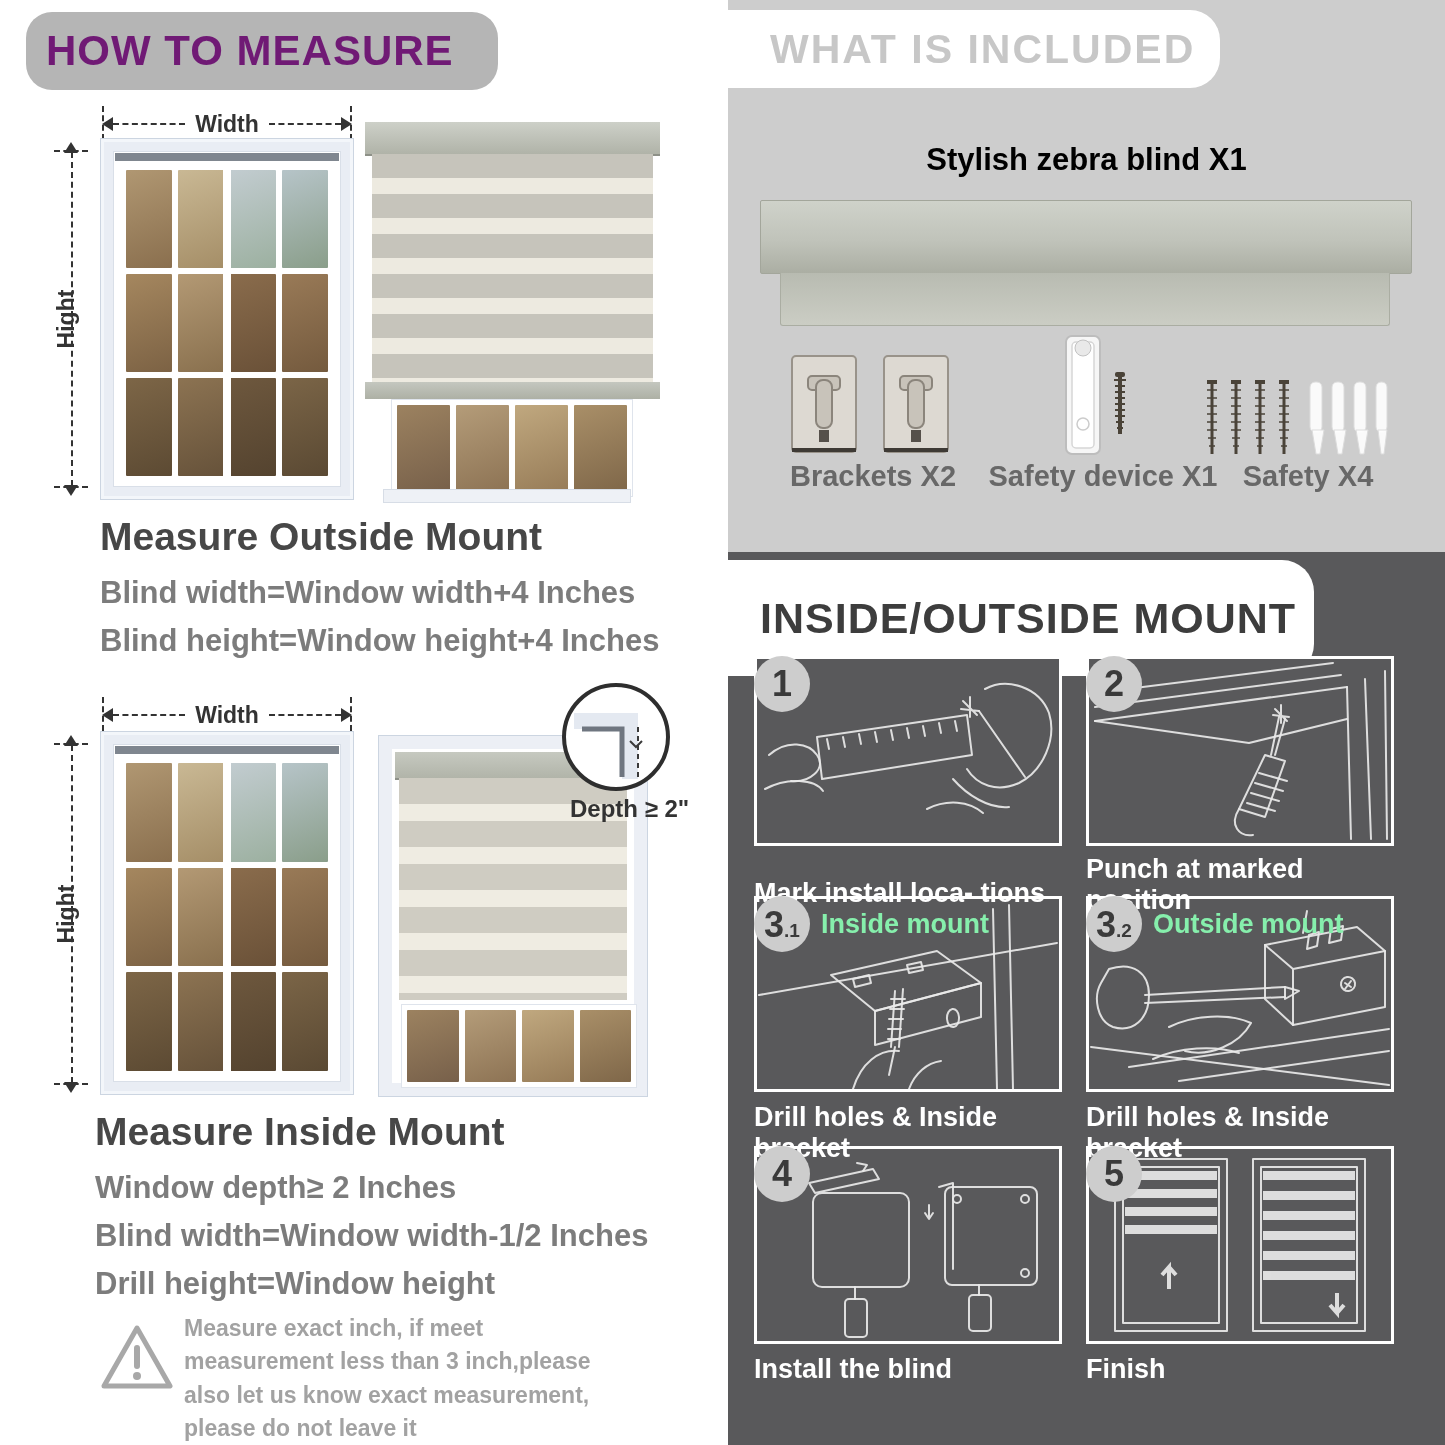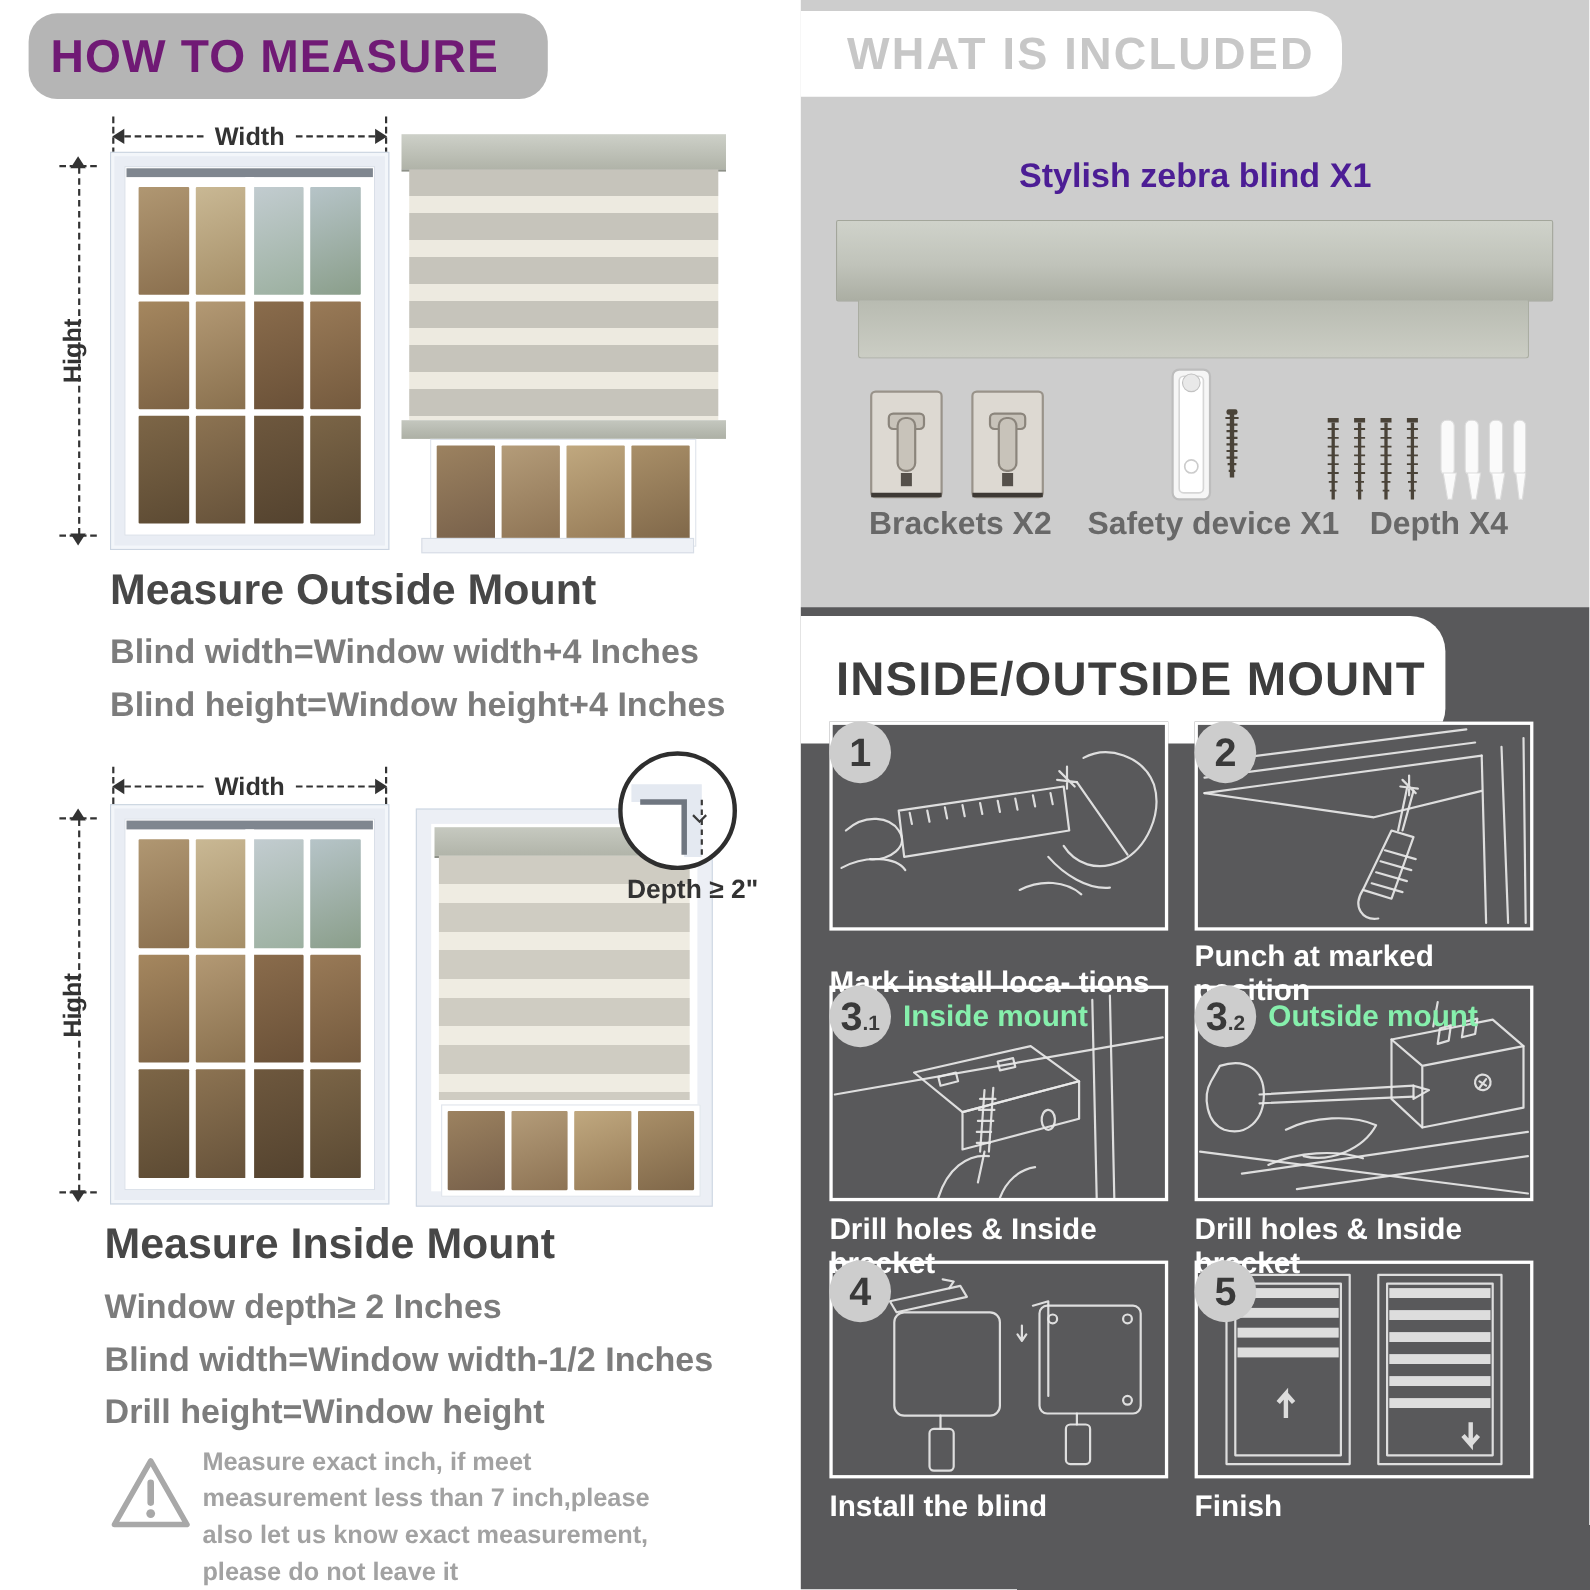"Stylish zebra blind X1" .product-label { color: #4c1d95 -> #000000 }
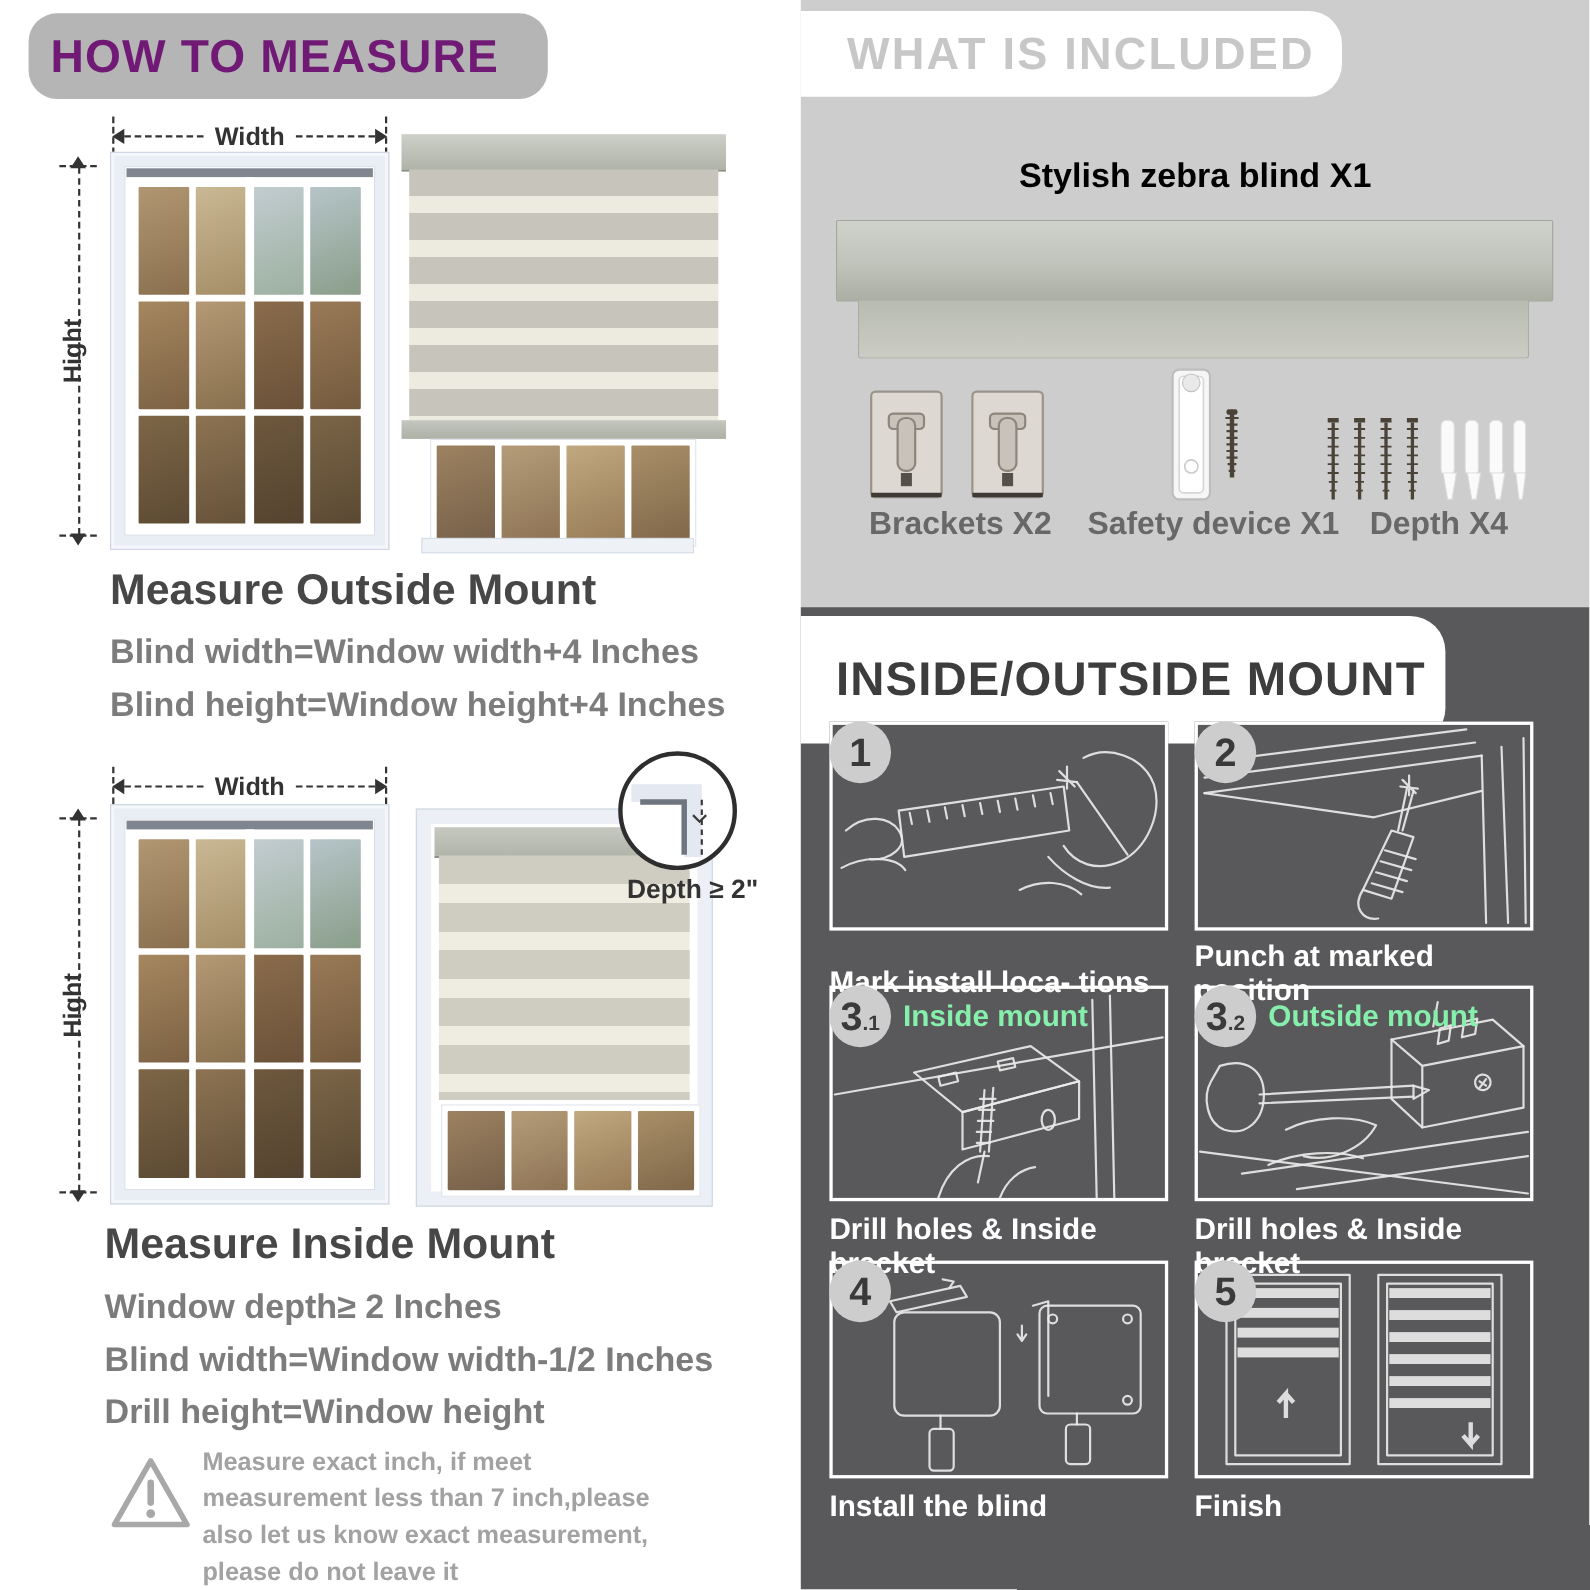"Depth X4" div.item-label { text: Depth -> Safety }
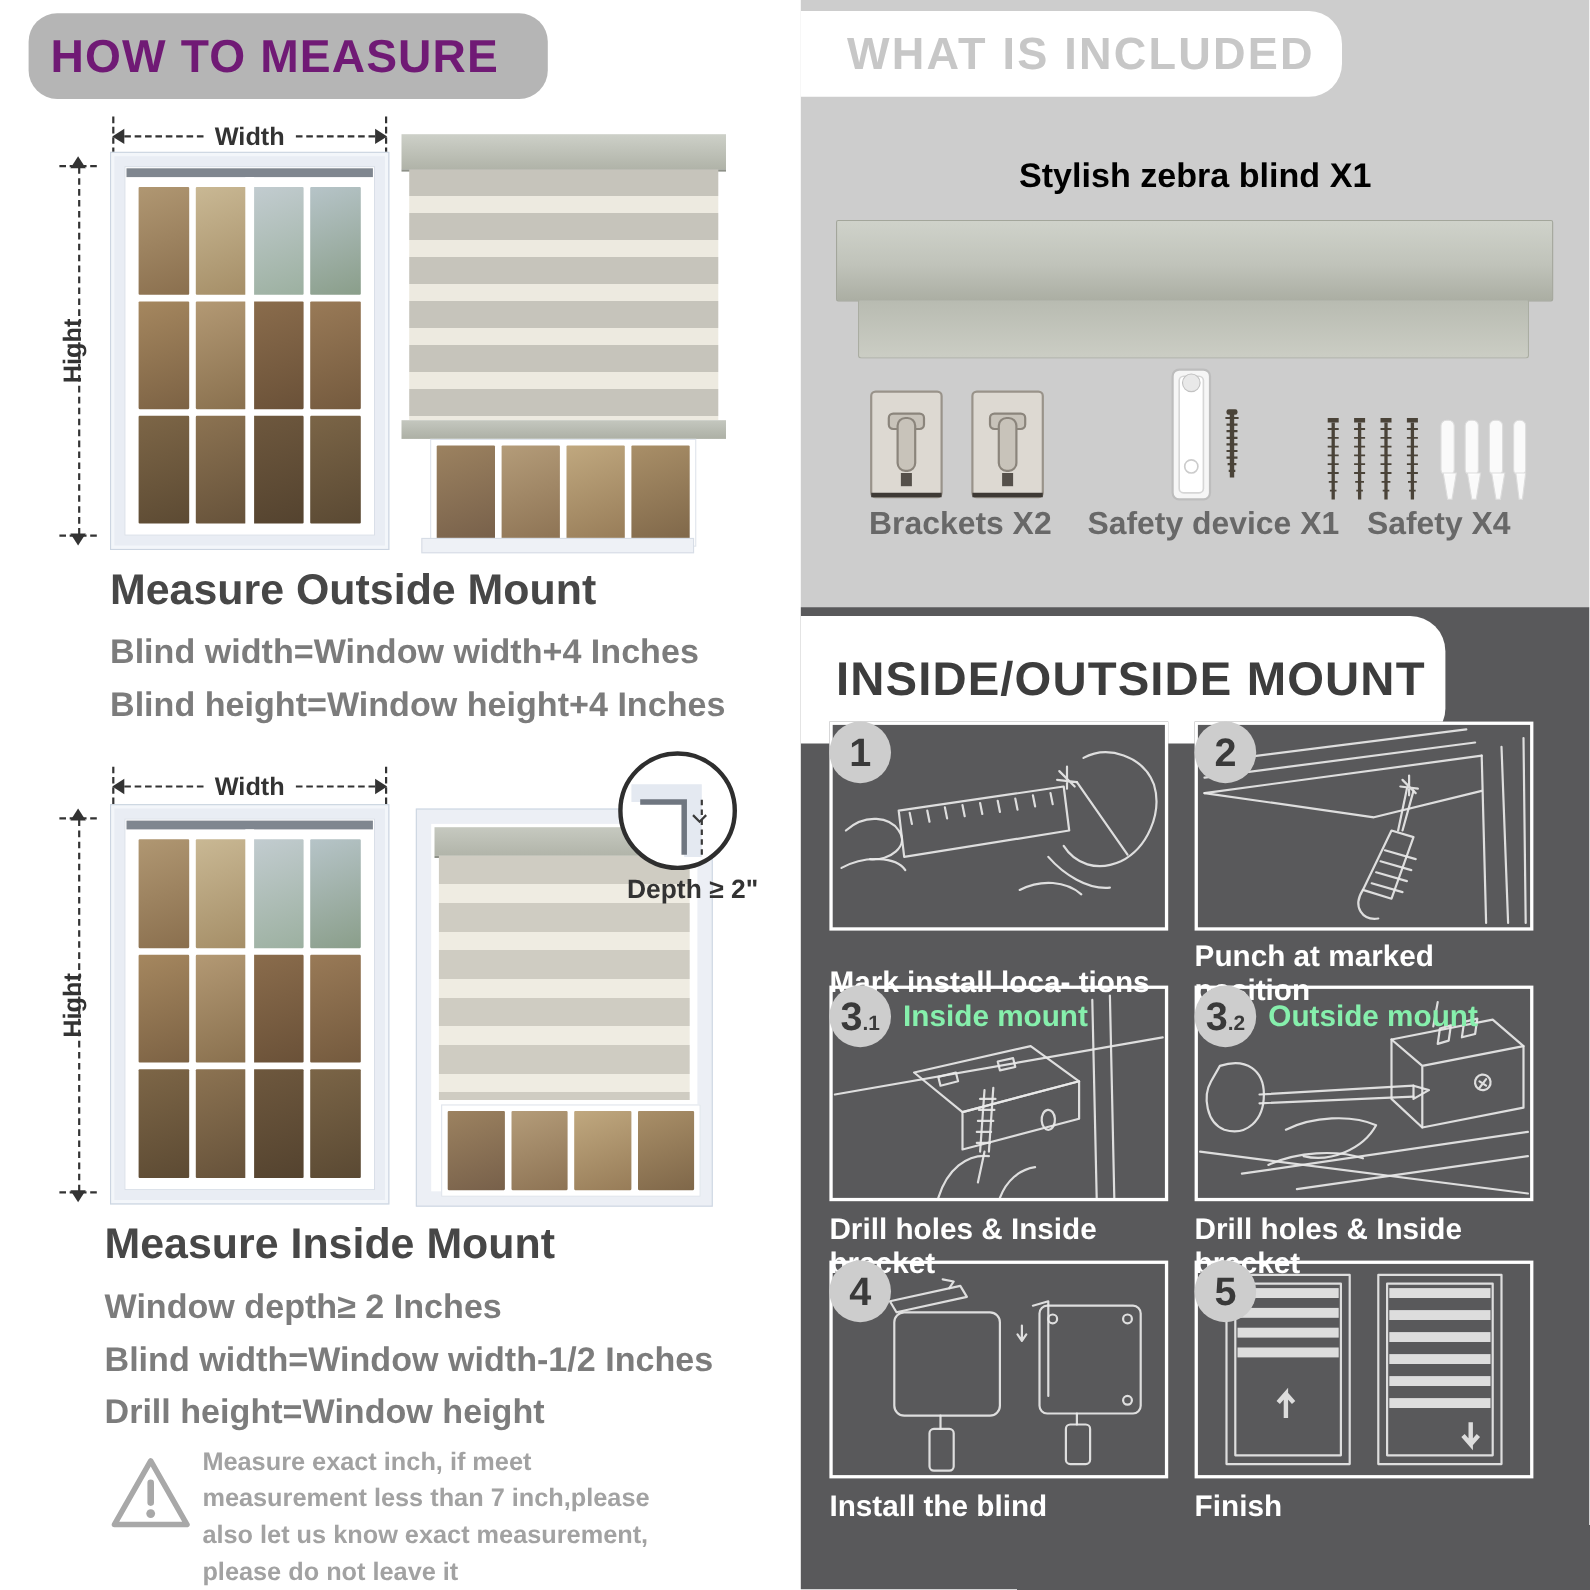"Measure exact inch, if meet" div.warn-text { text: 7 -> 3 }
